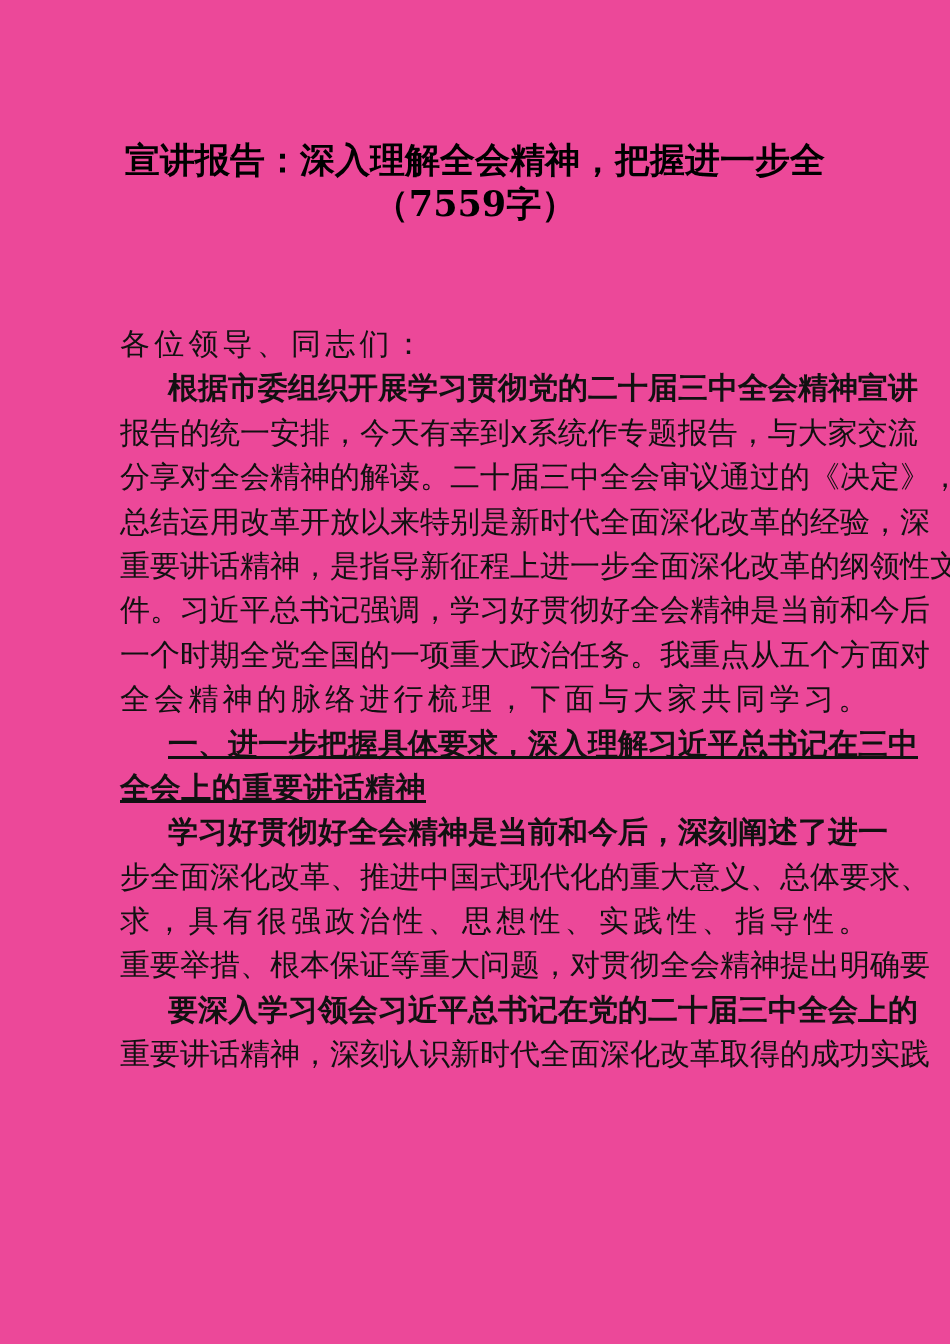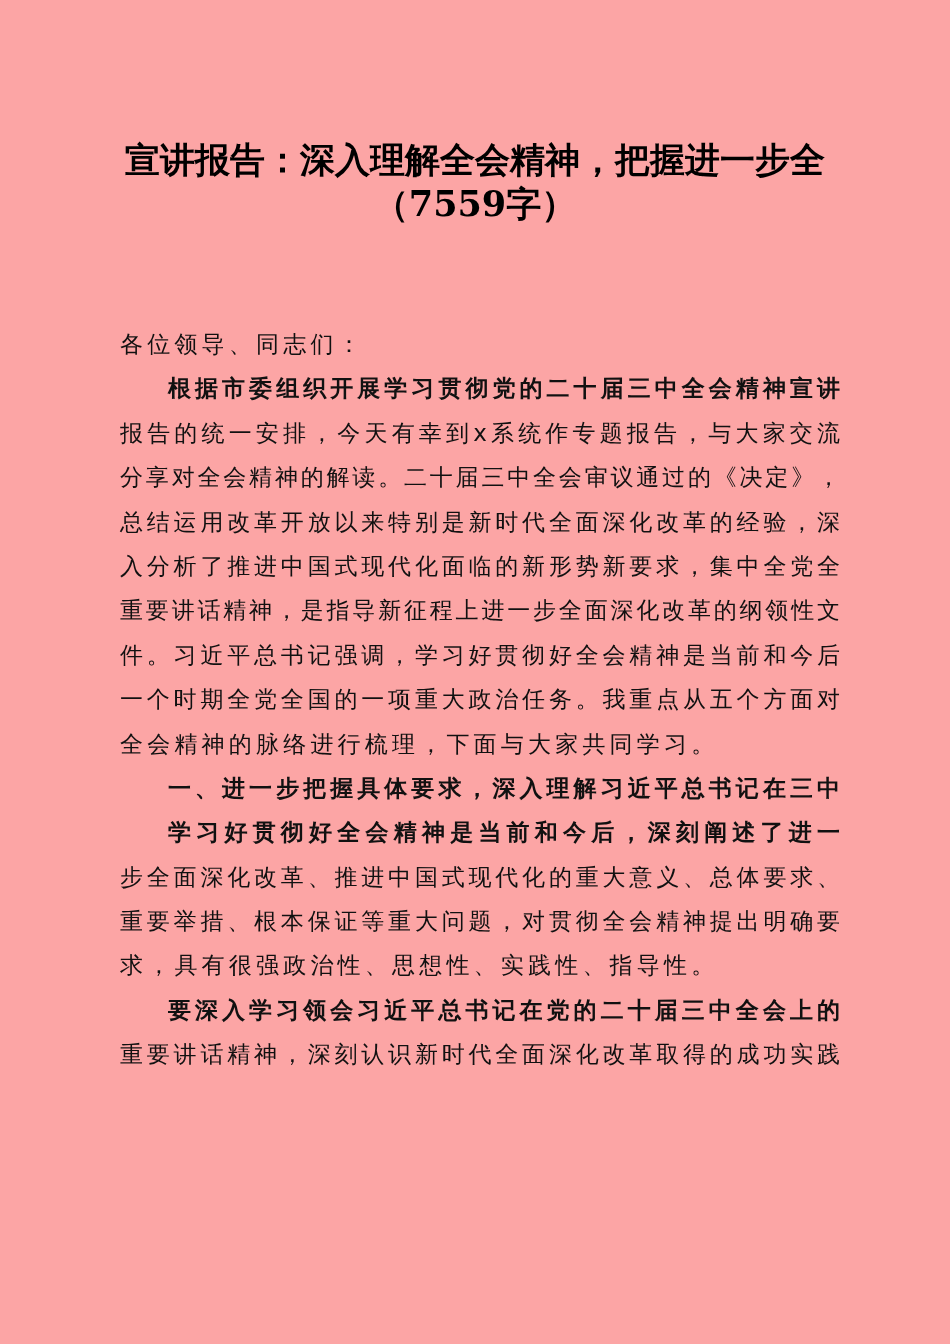"宣讲报告：深入理解全会精神，把握进一步全" .page { background: #fca5a5 -> #ec4899 }
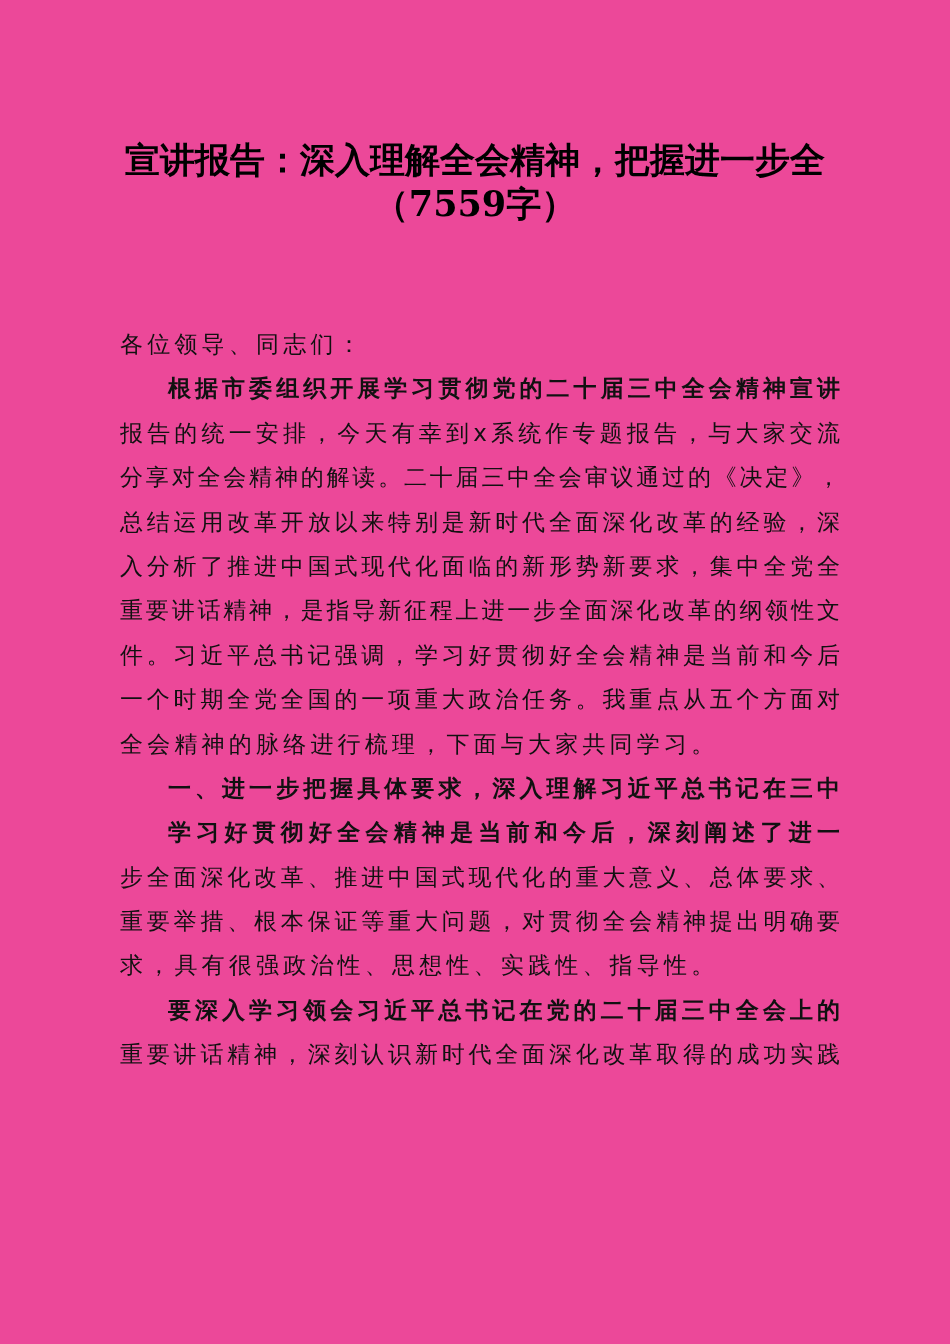"各位领导、同志们：" .body { font-size: 23px -> 30px }
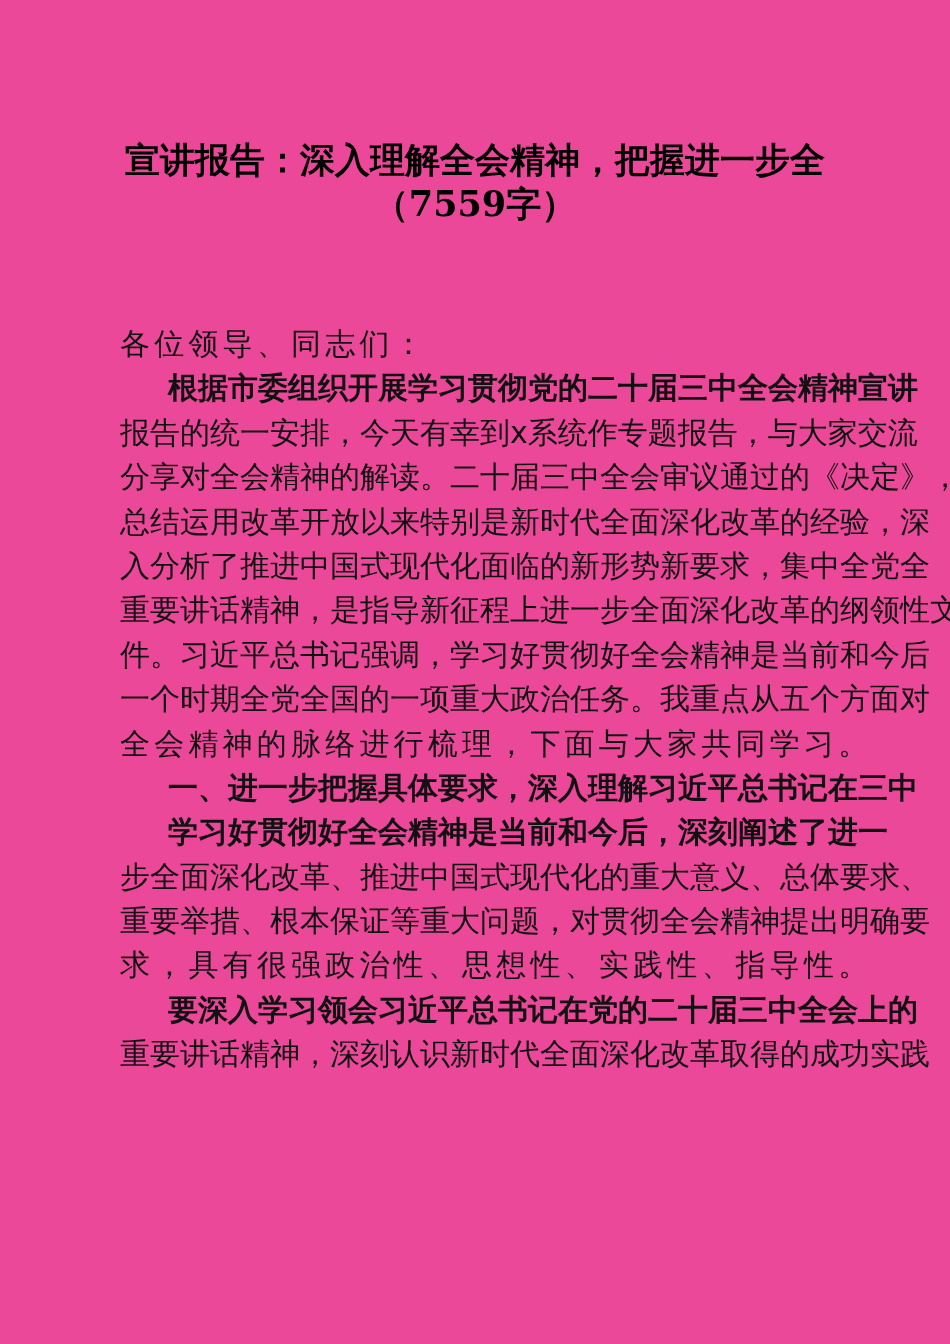"入分析了推进中国式现代化面临的新形势新要求，集中全党全" span.line { html: <span>入分析了推进中国式现代化面临的新形势新要求，集中全党全</span> -> none }
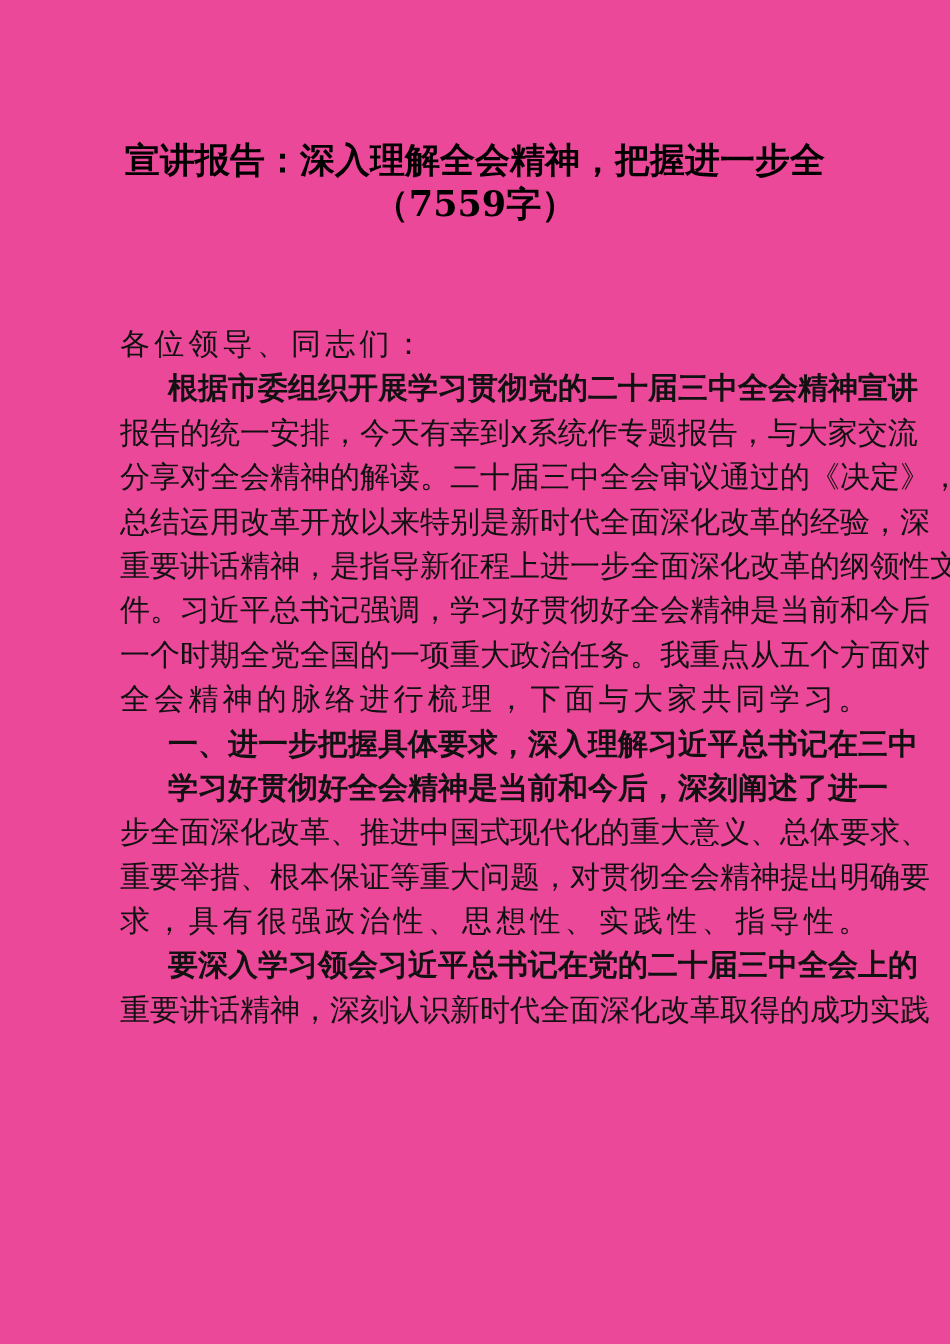"一、进一步把握具体要求，深入理解习近平总书记在三中" .body .line.heading { text-decoration: none -> underline }
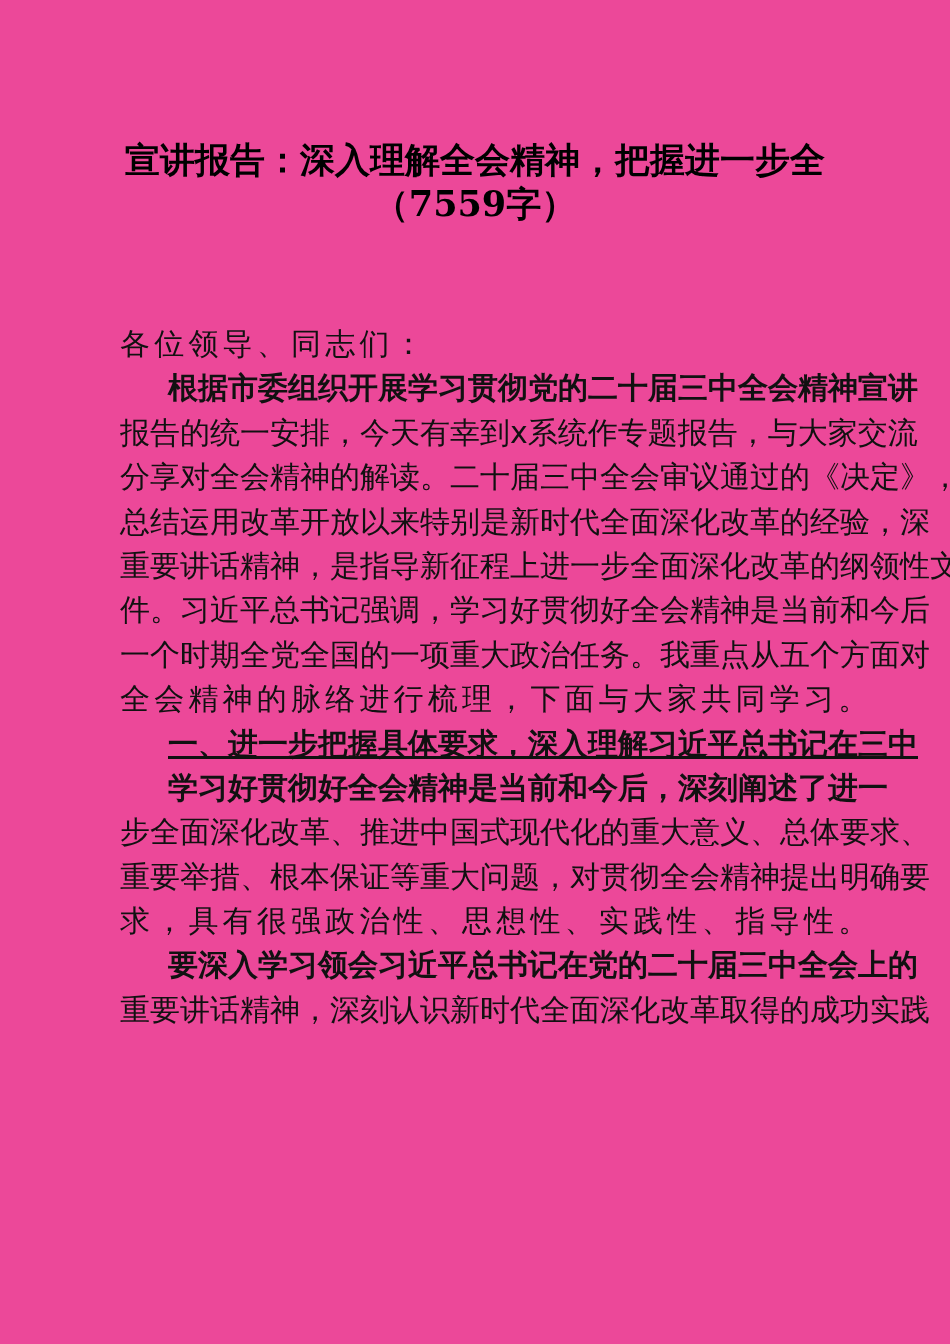"全会上的重要讲话精神" span.line { html: none -> <span>全会上的重要讲话精神</span> }
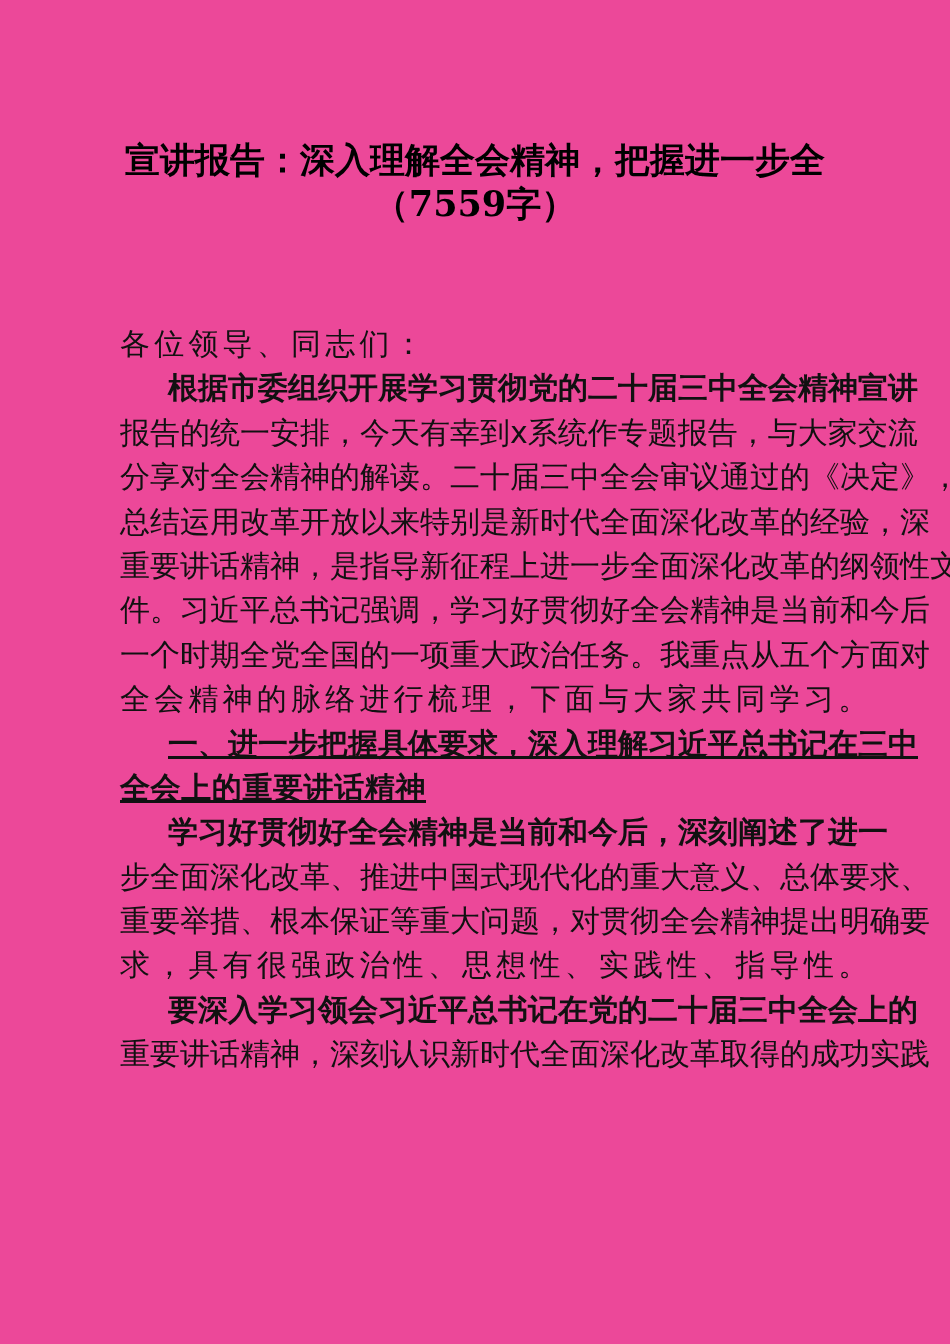"重要举措、根本保证等重大问题，对贯彻全会精神提出明确要" span.line { order: before "求，具有很强政治性、思想性、实践性、指导性。" -> after "求，具有很强政治性、思想性、实践性、指导性。" }
